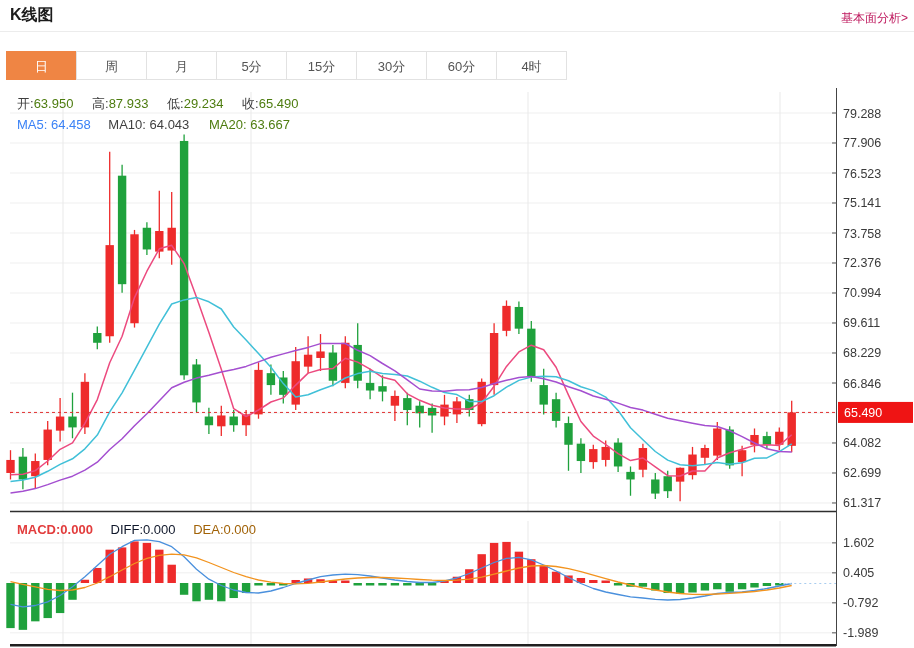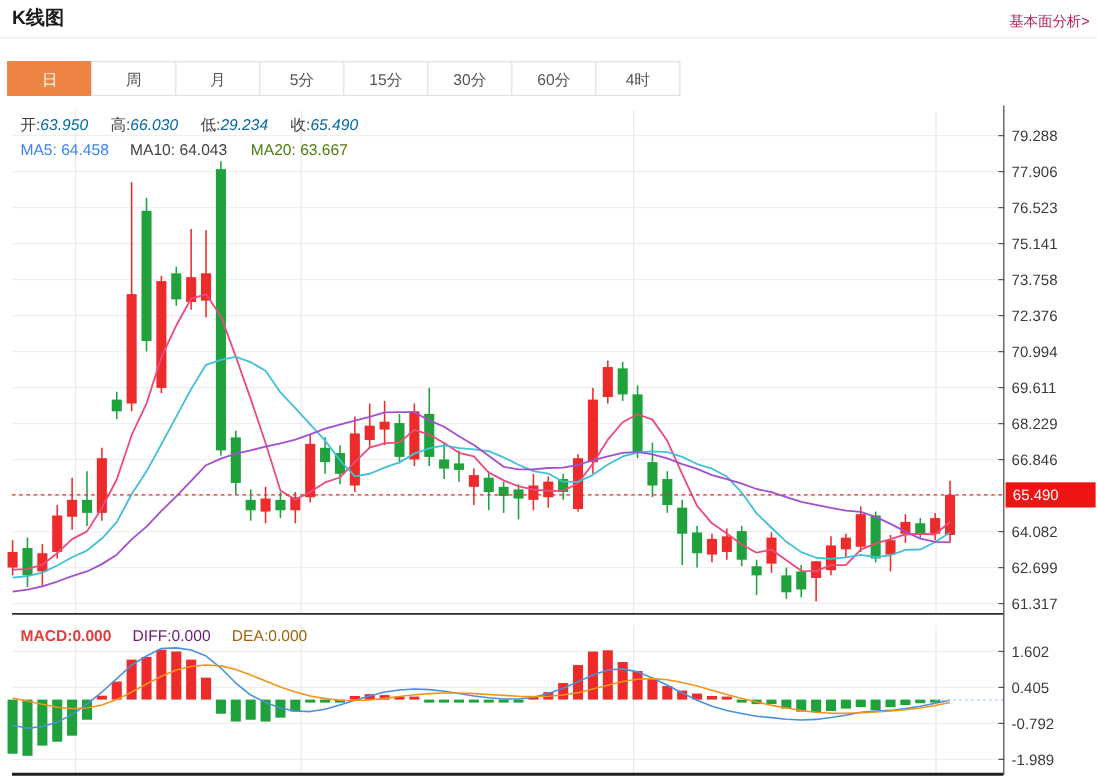"63.950" .q-val { color: #0369a1 -> #4d7c0f; font-style: italic -> none }
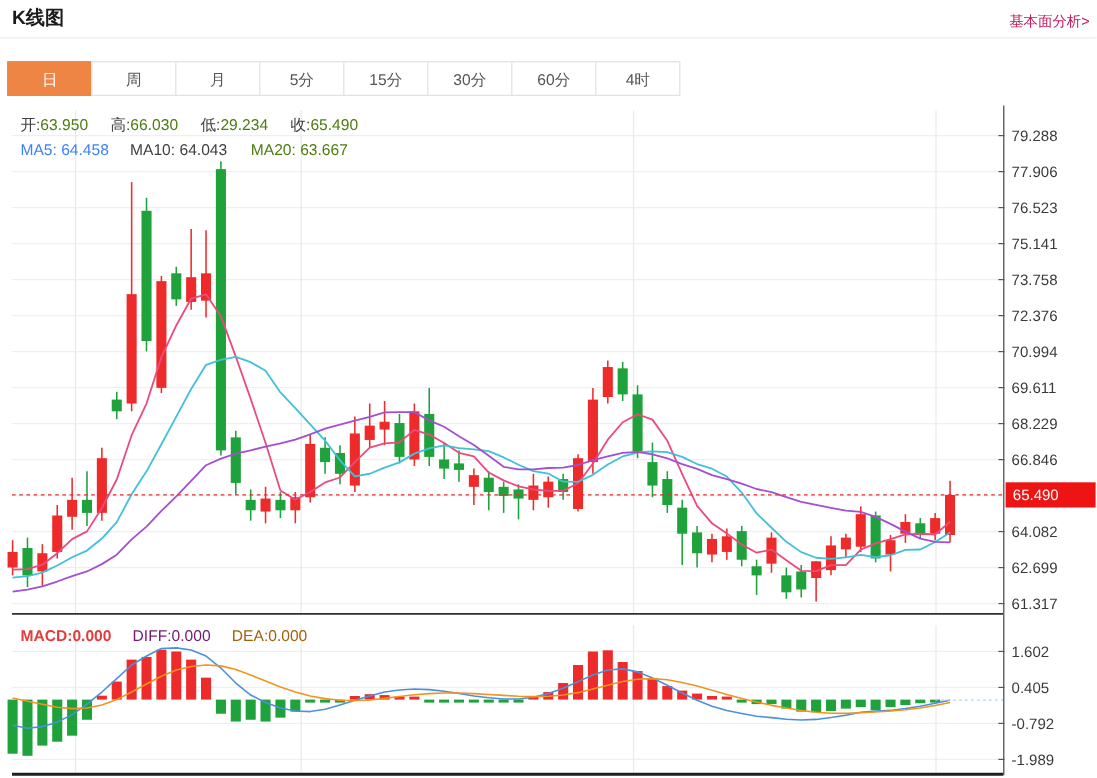"66.030" span.q-val { text: 66.030 -> 87.933 }
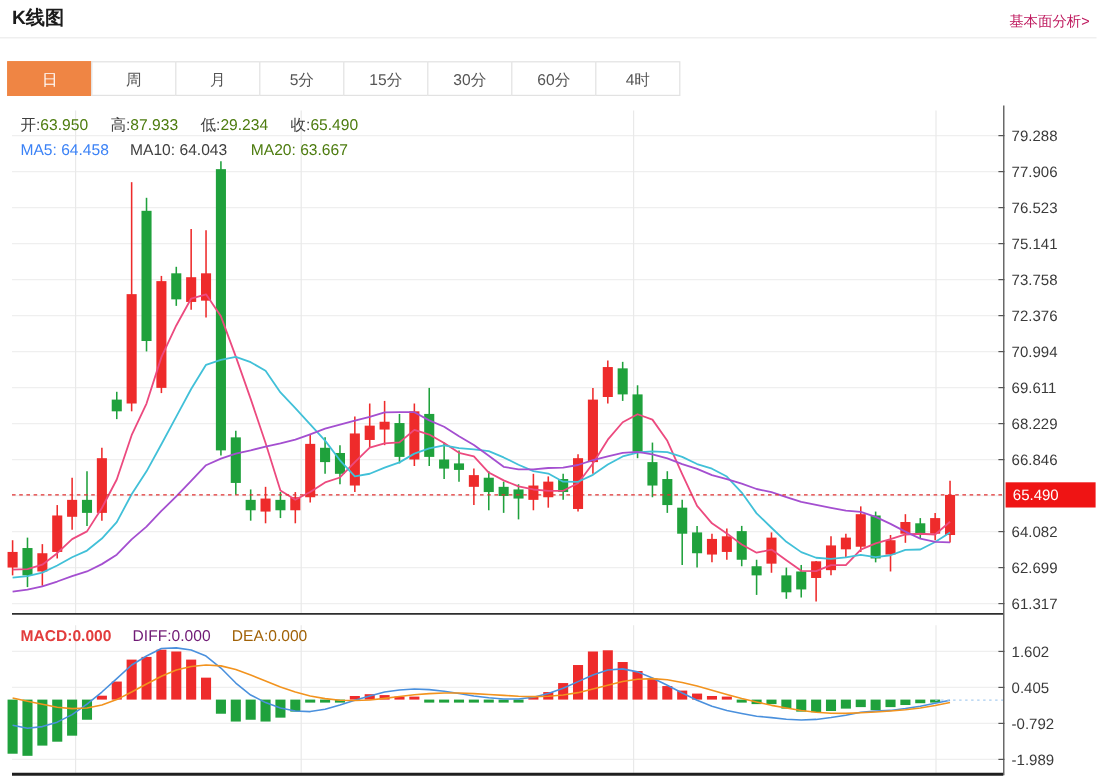"DIFF:0.000" .lab-diff { color: #701a75 -> #0f172a }
